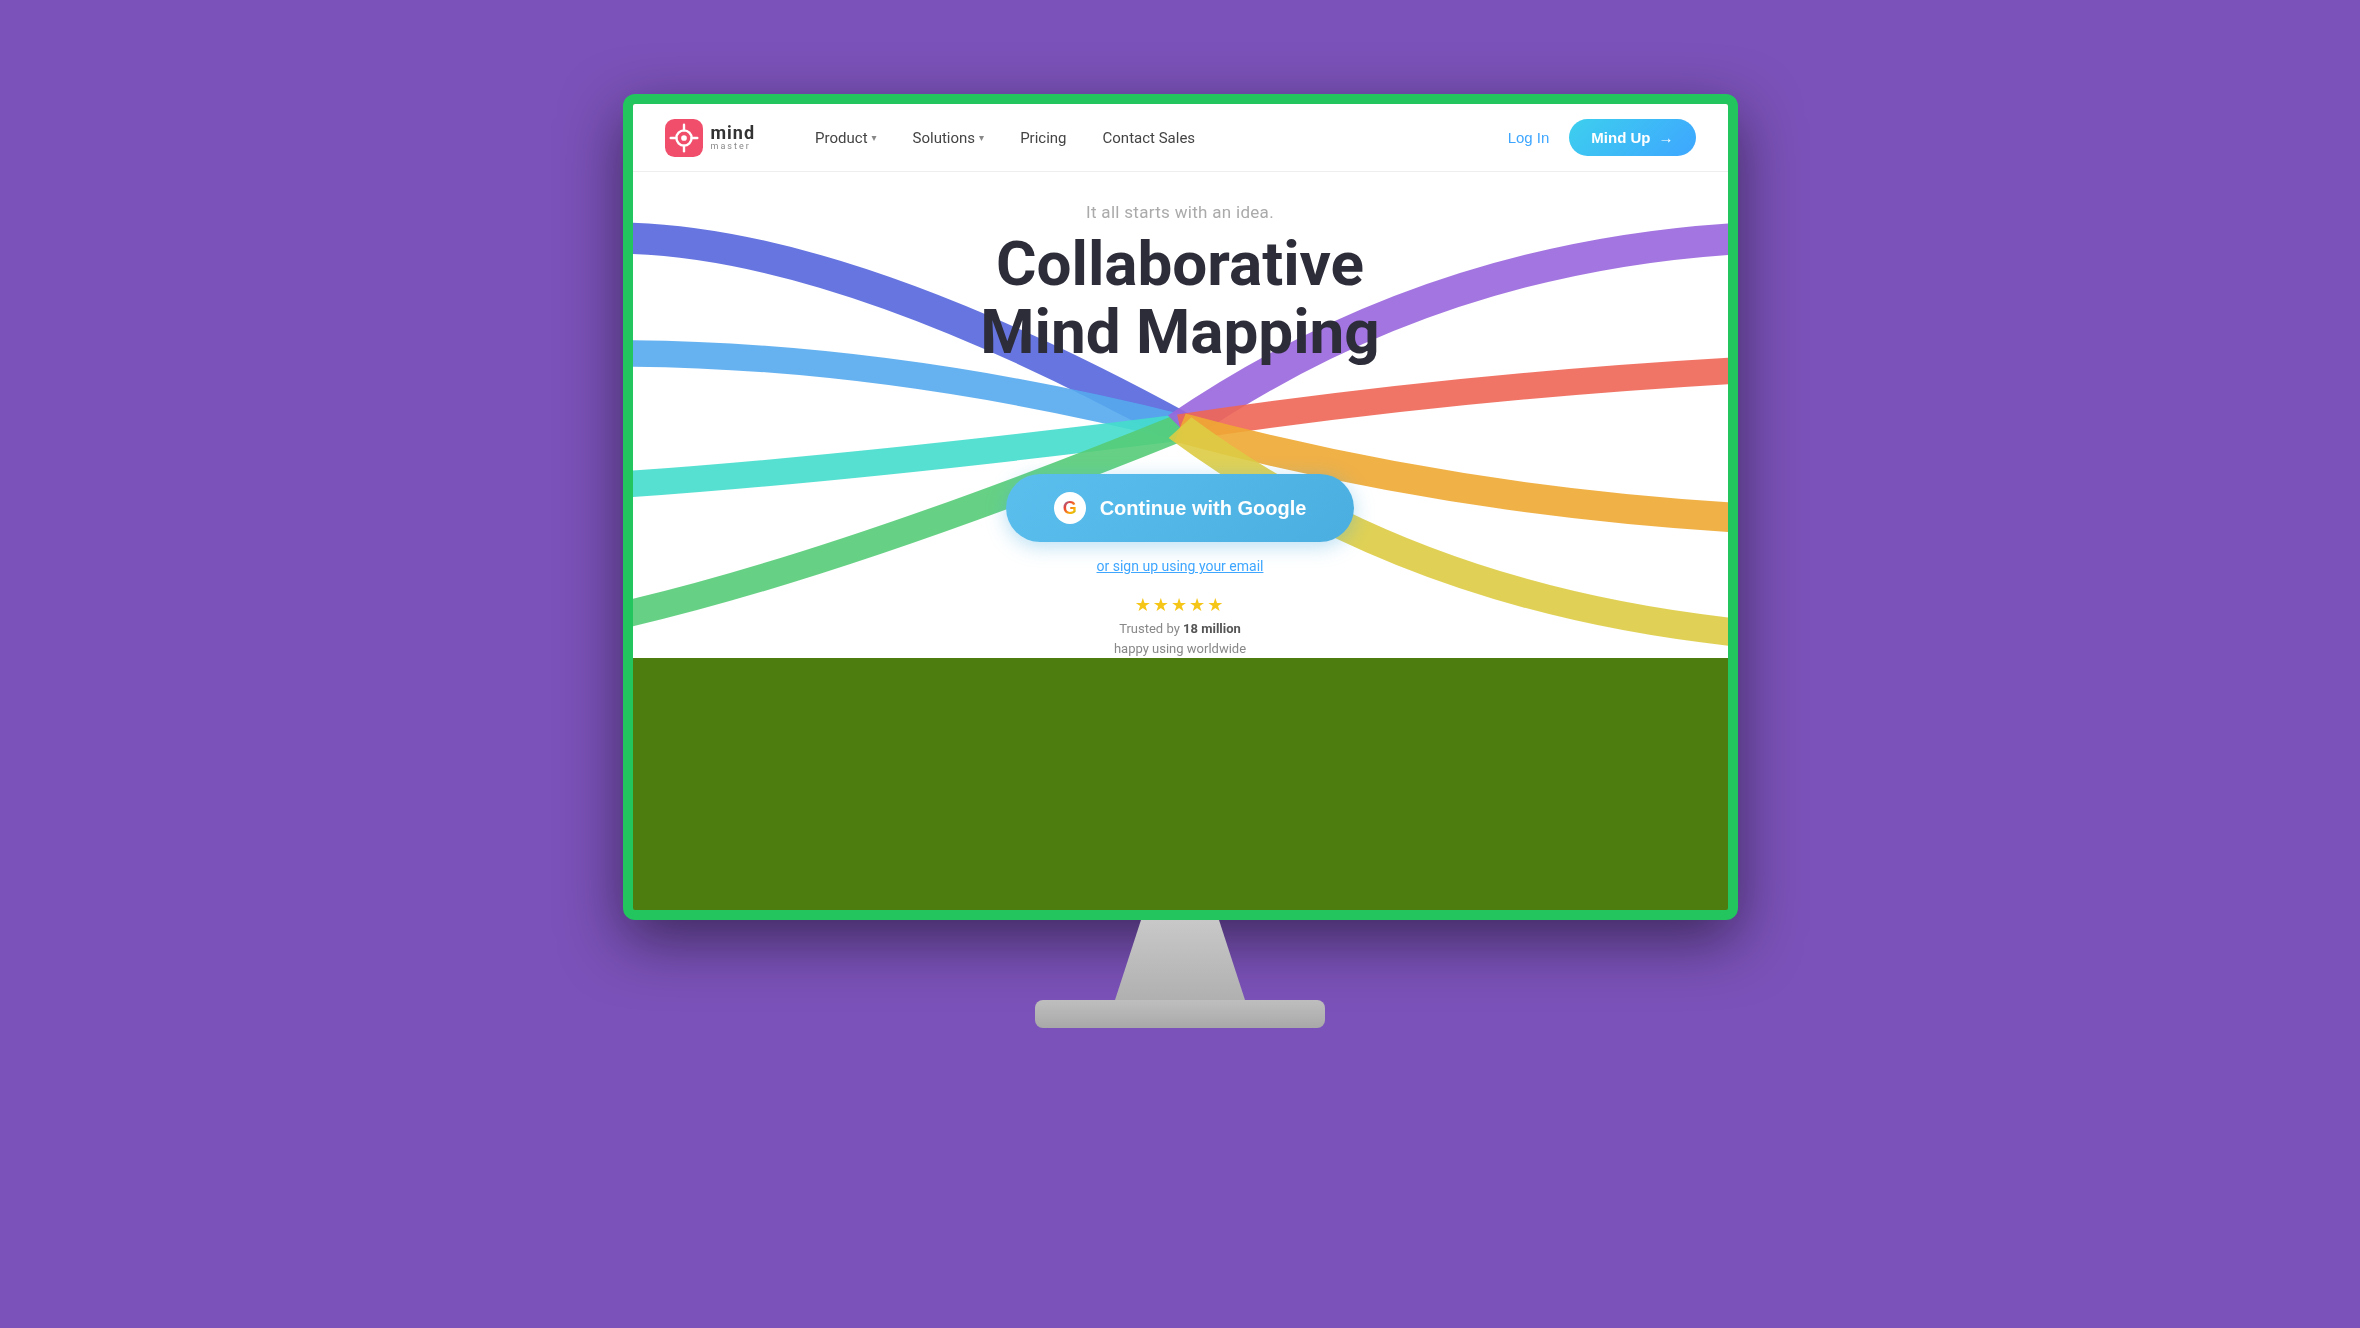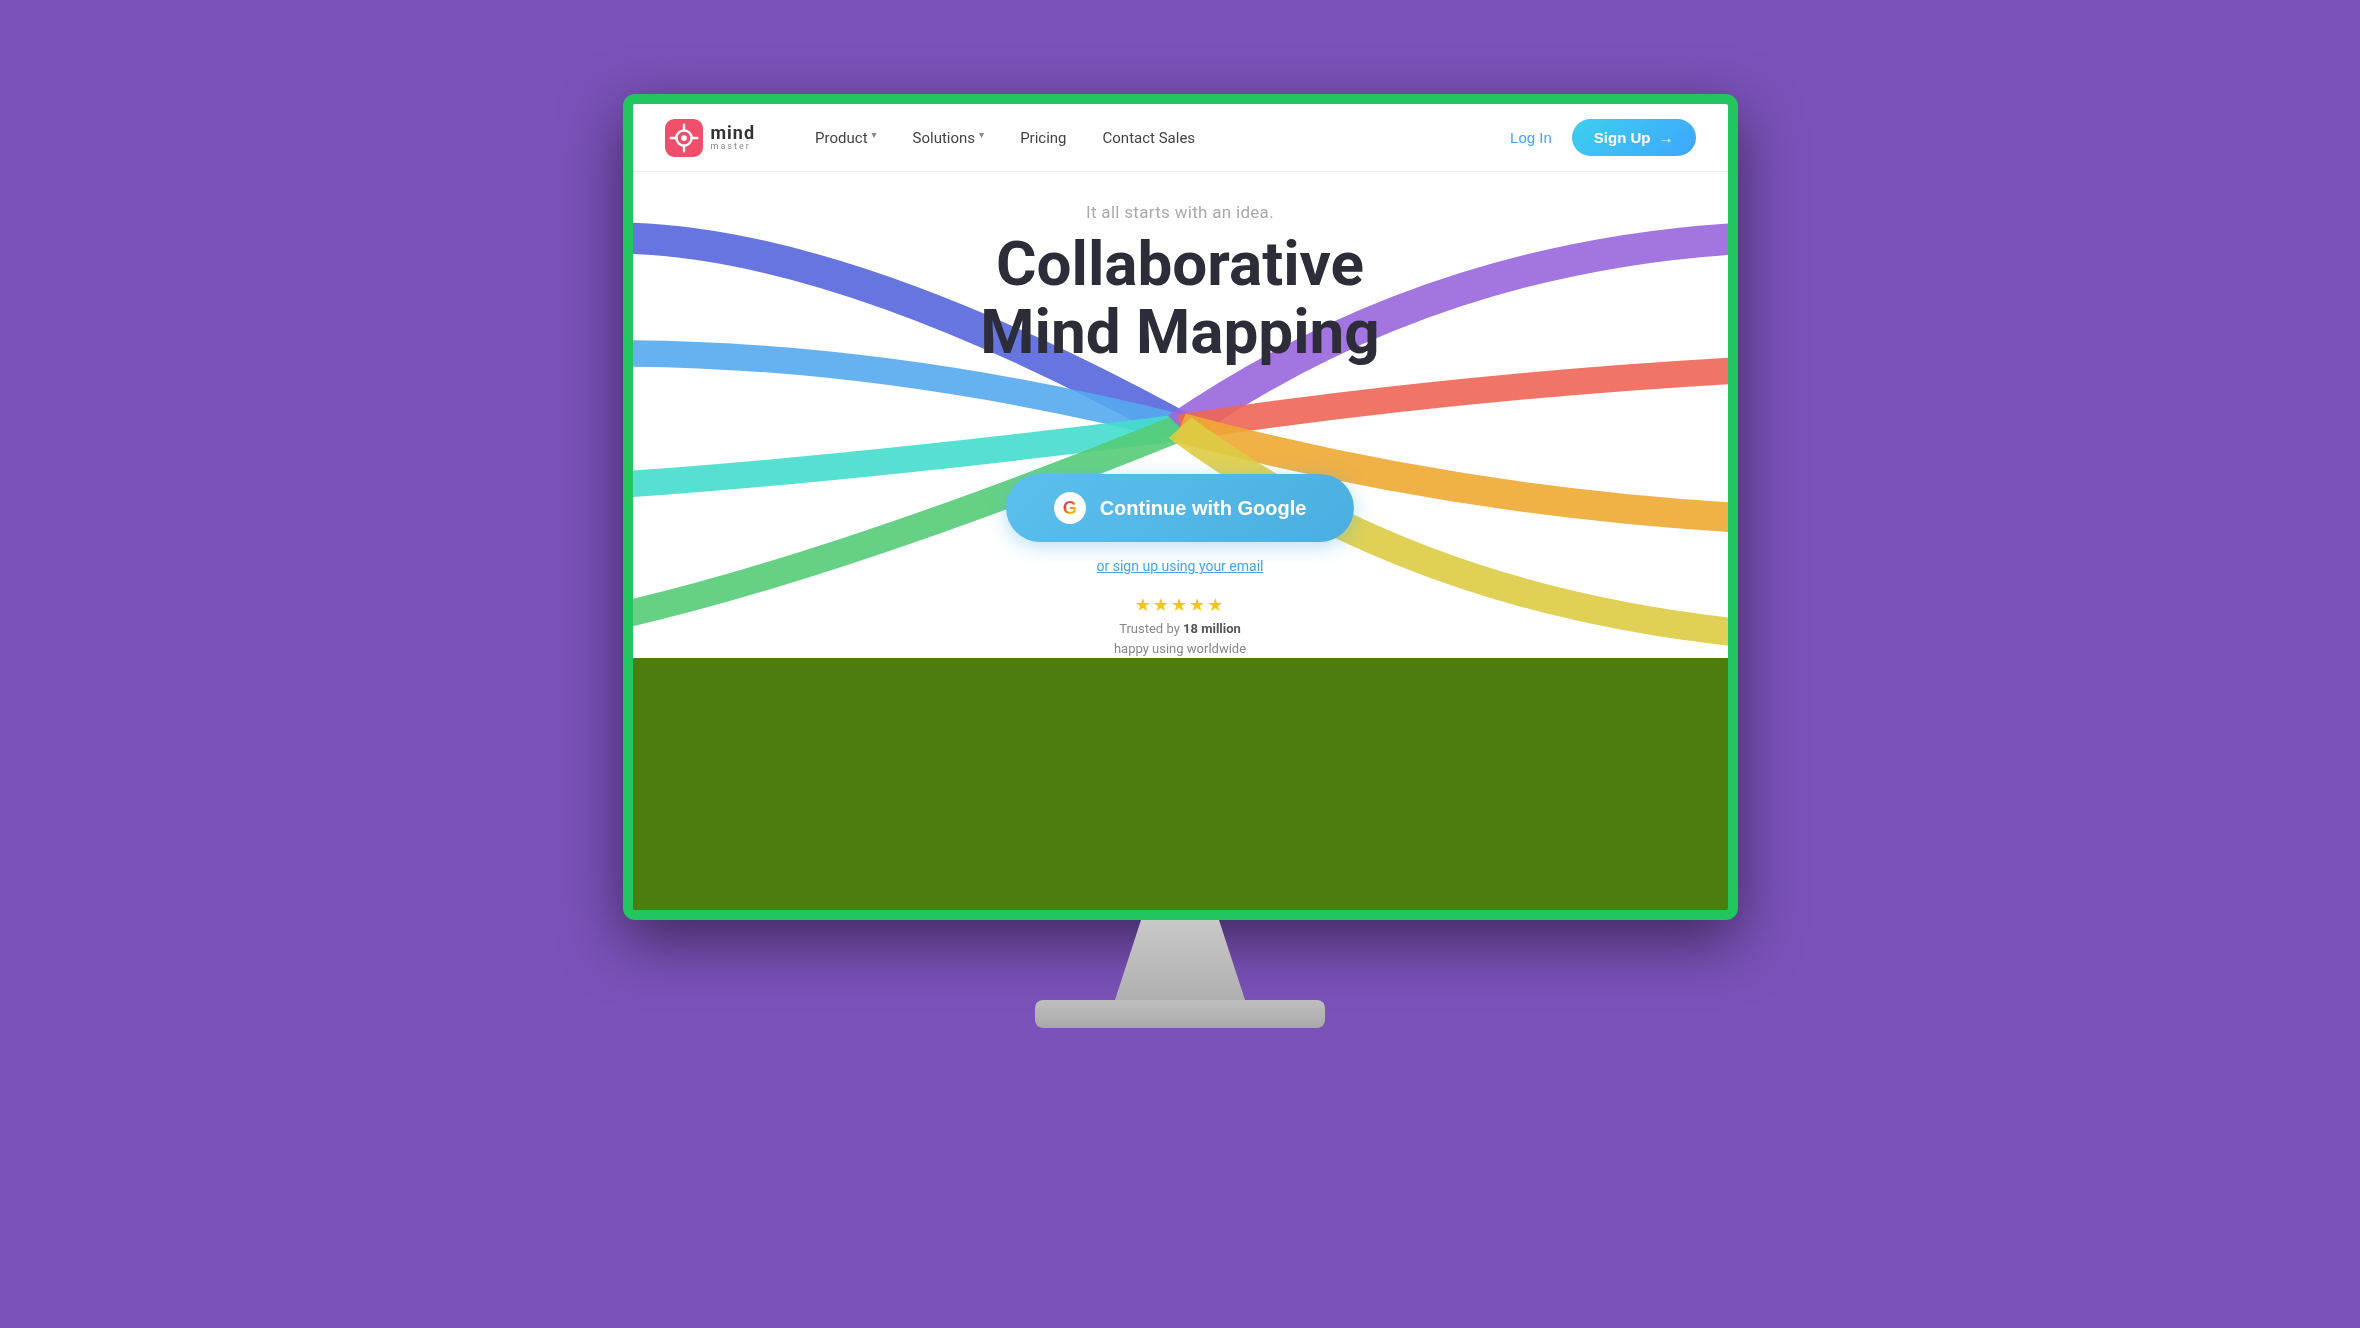"Product" .nav-link { align-items: flex-start -> center }
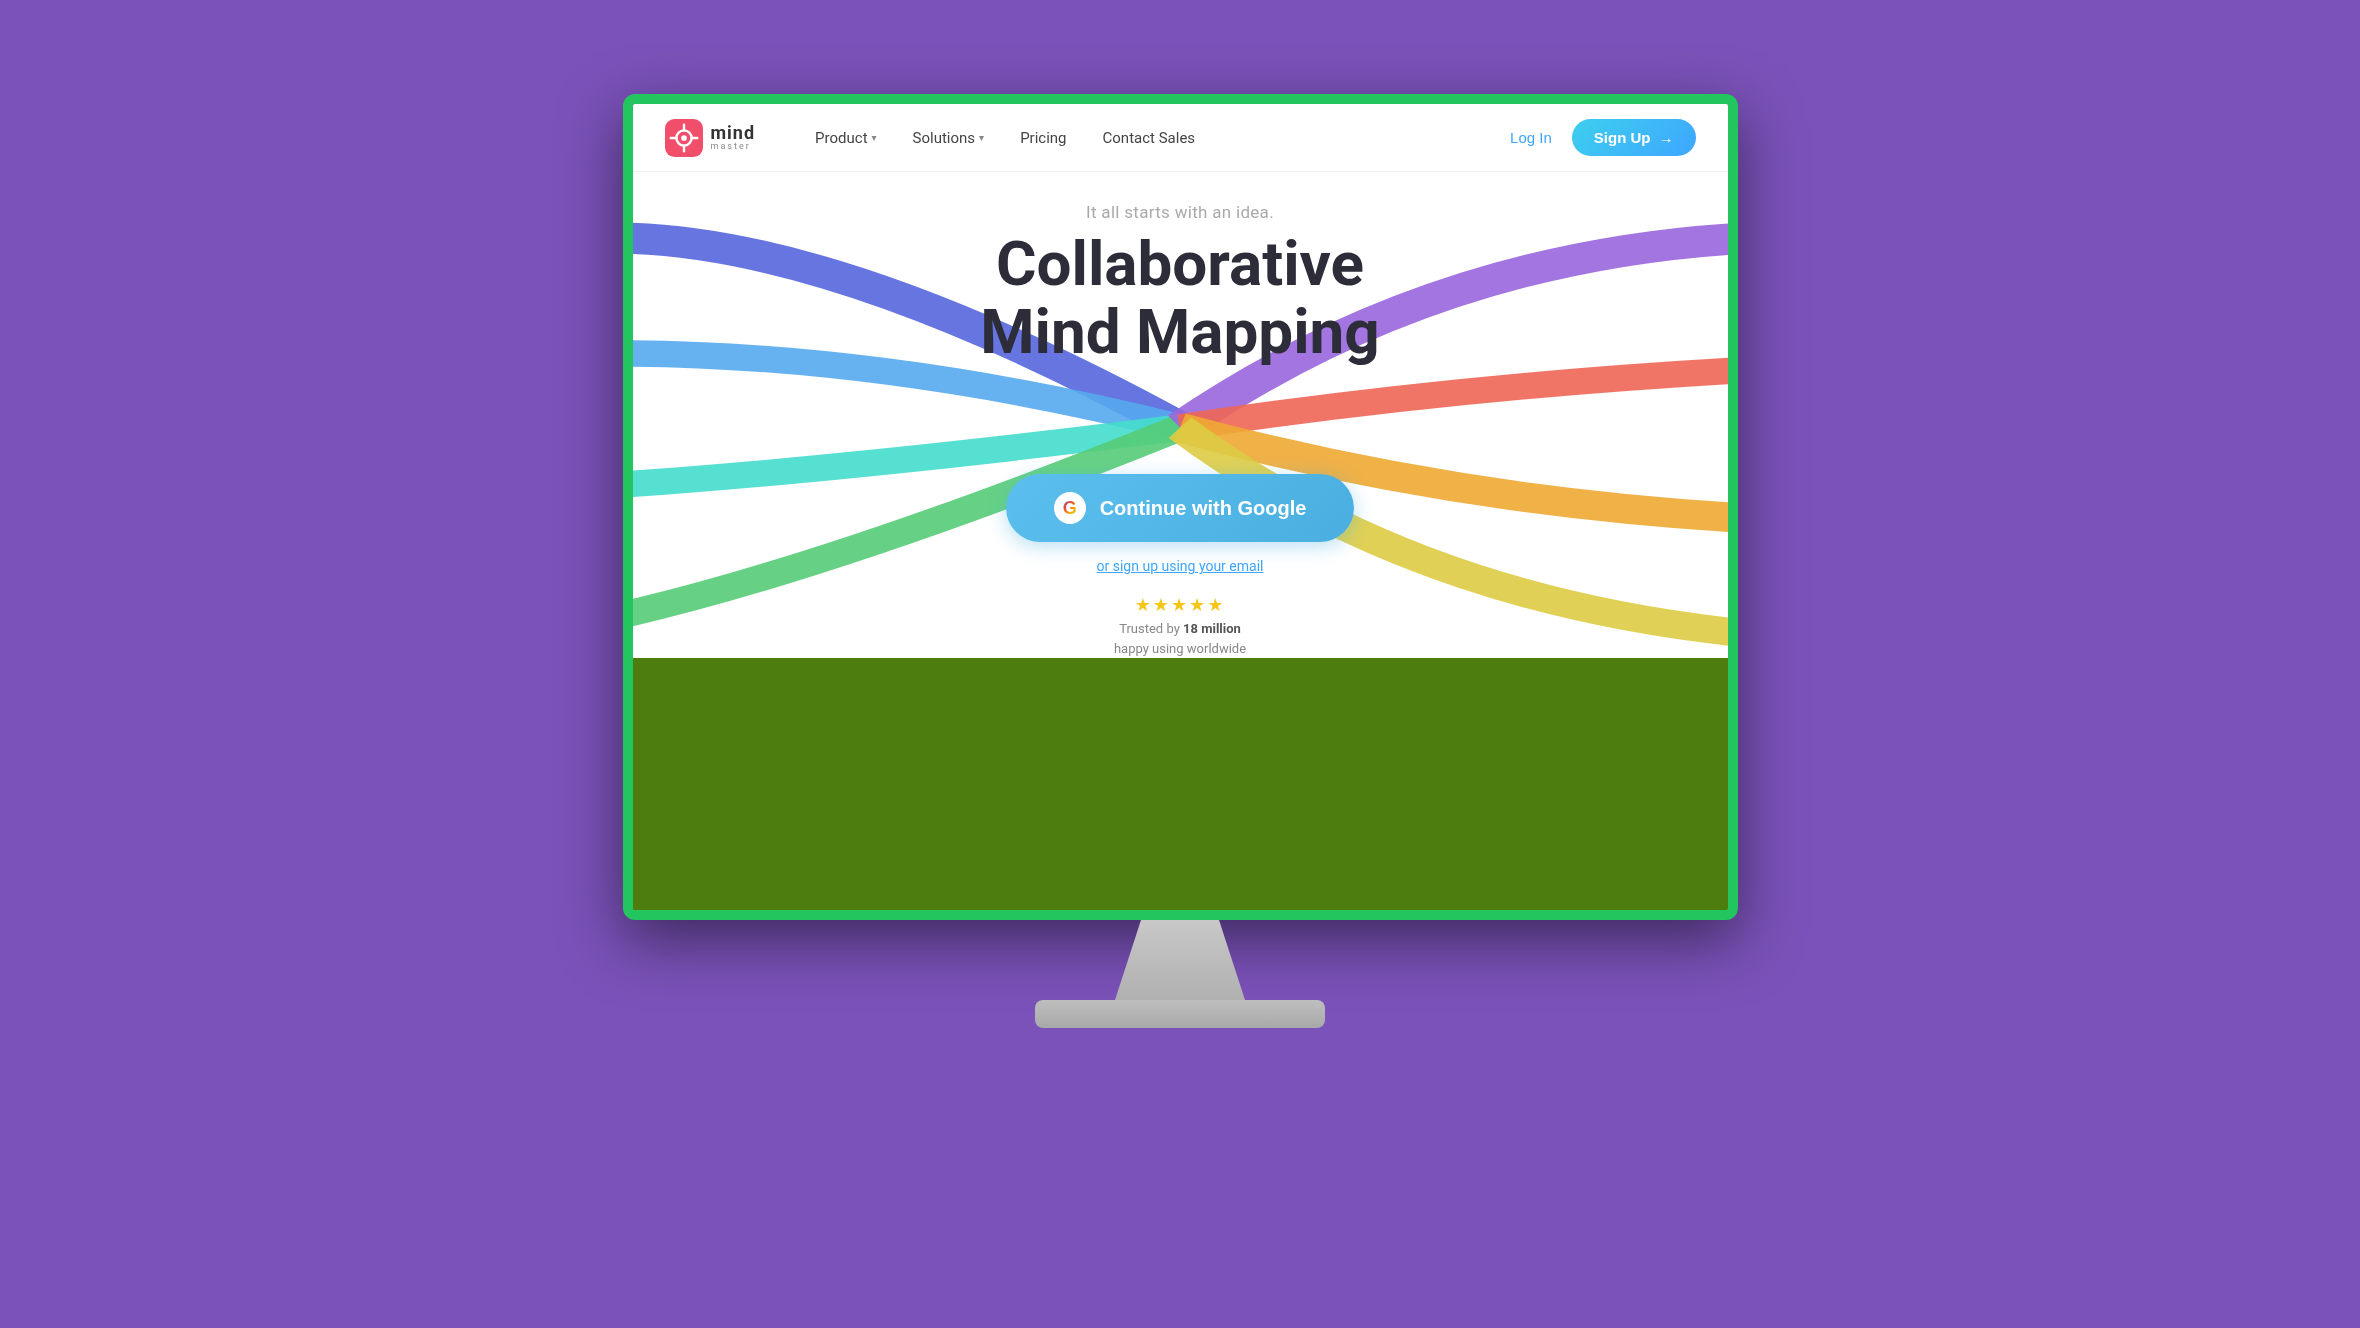"Sign Up" span { text: Sign -> Mind }
